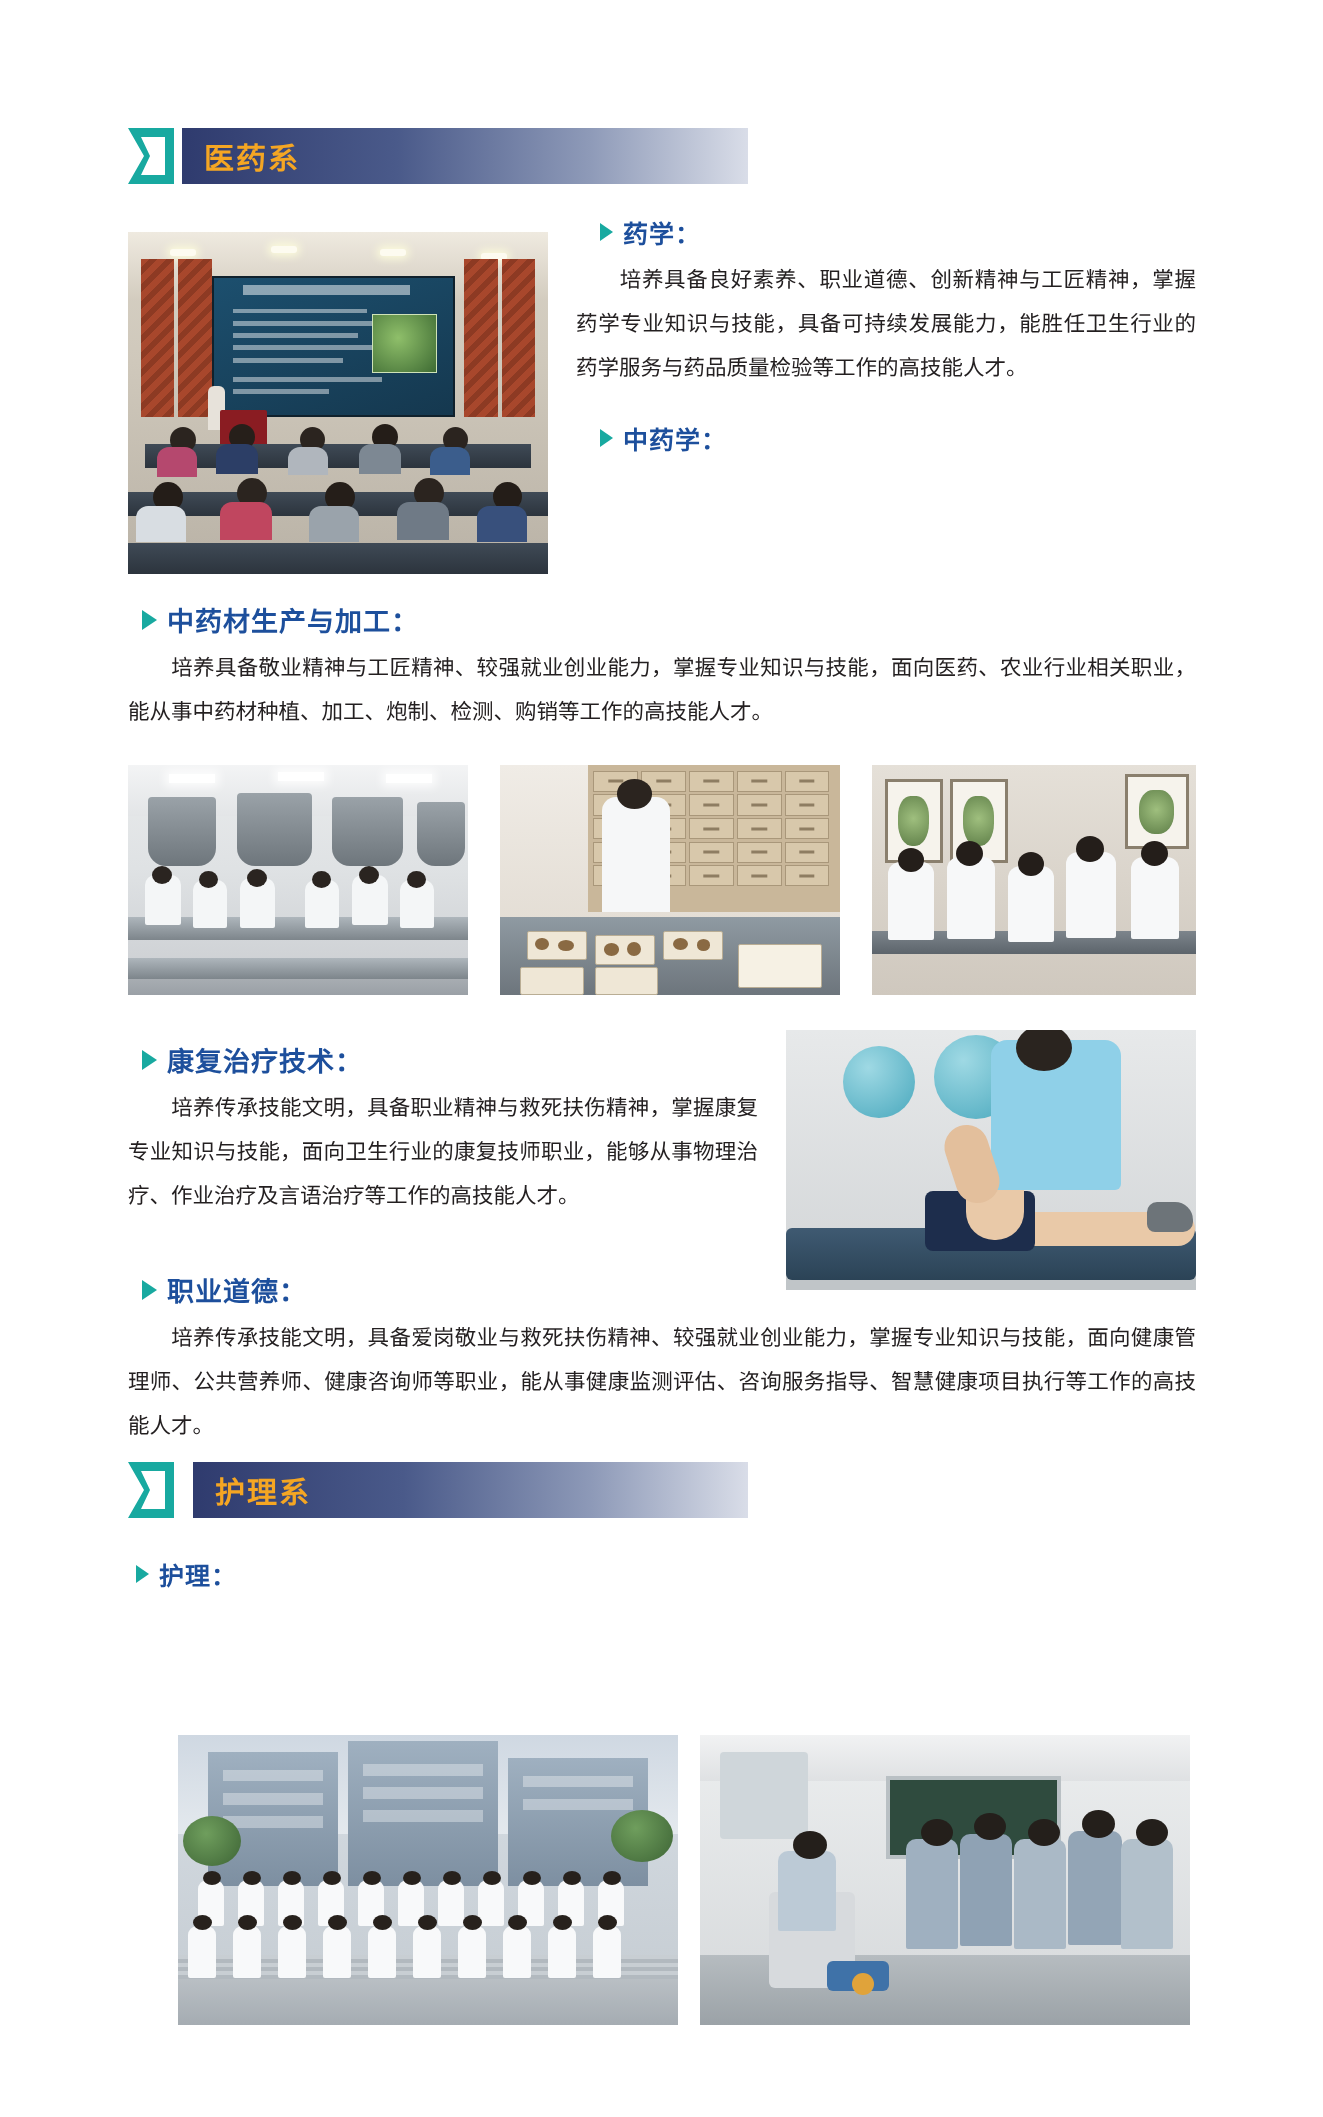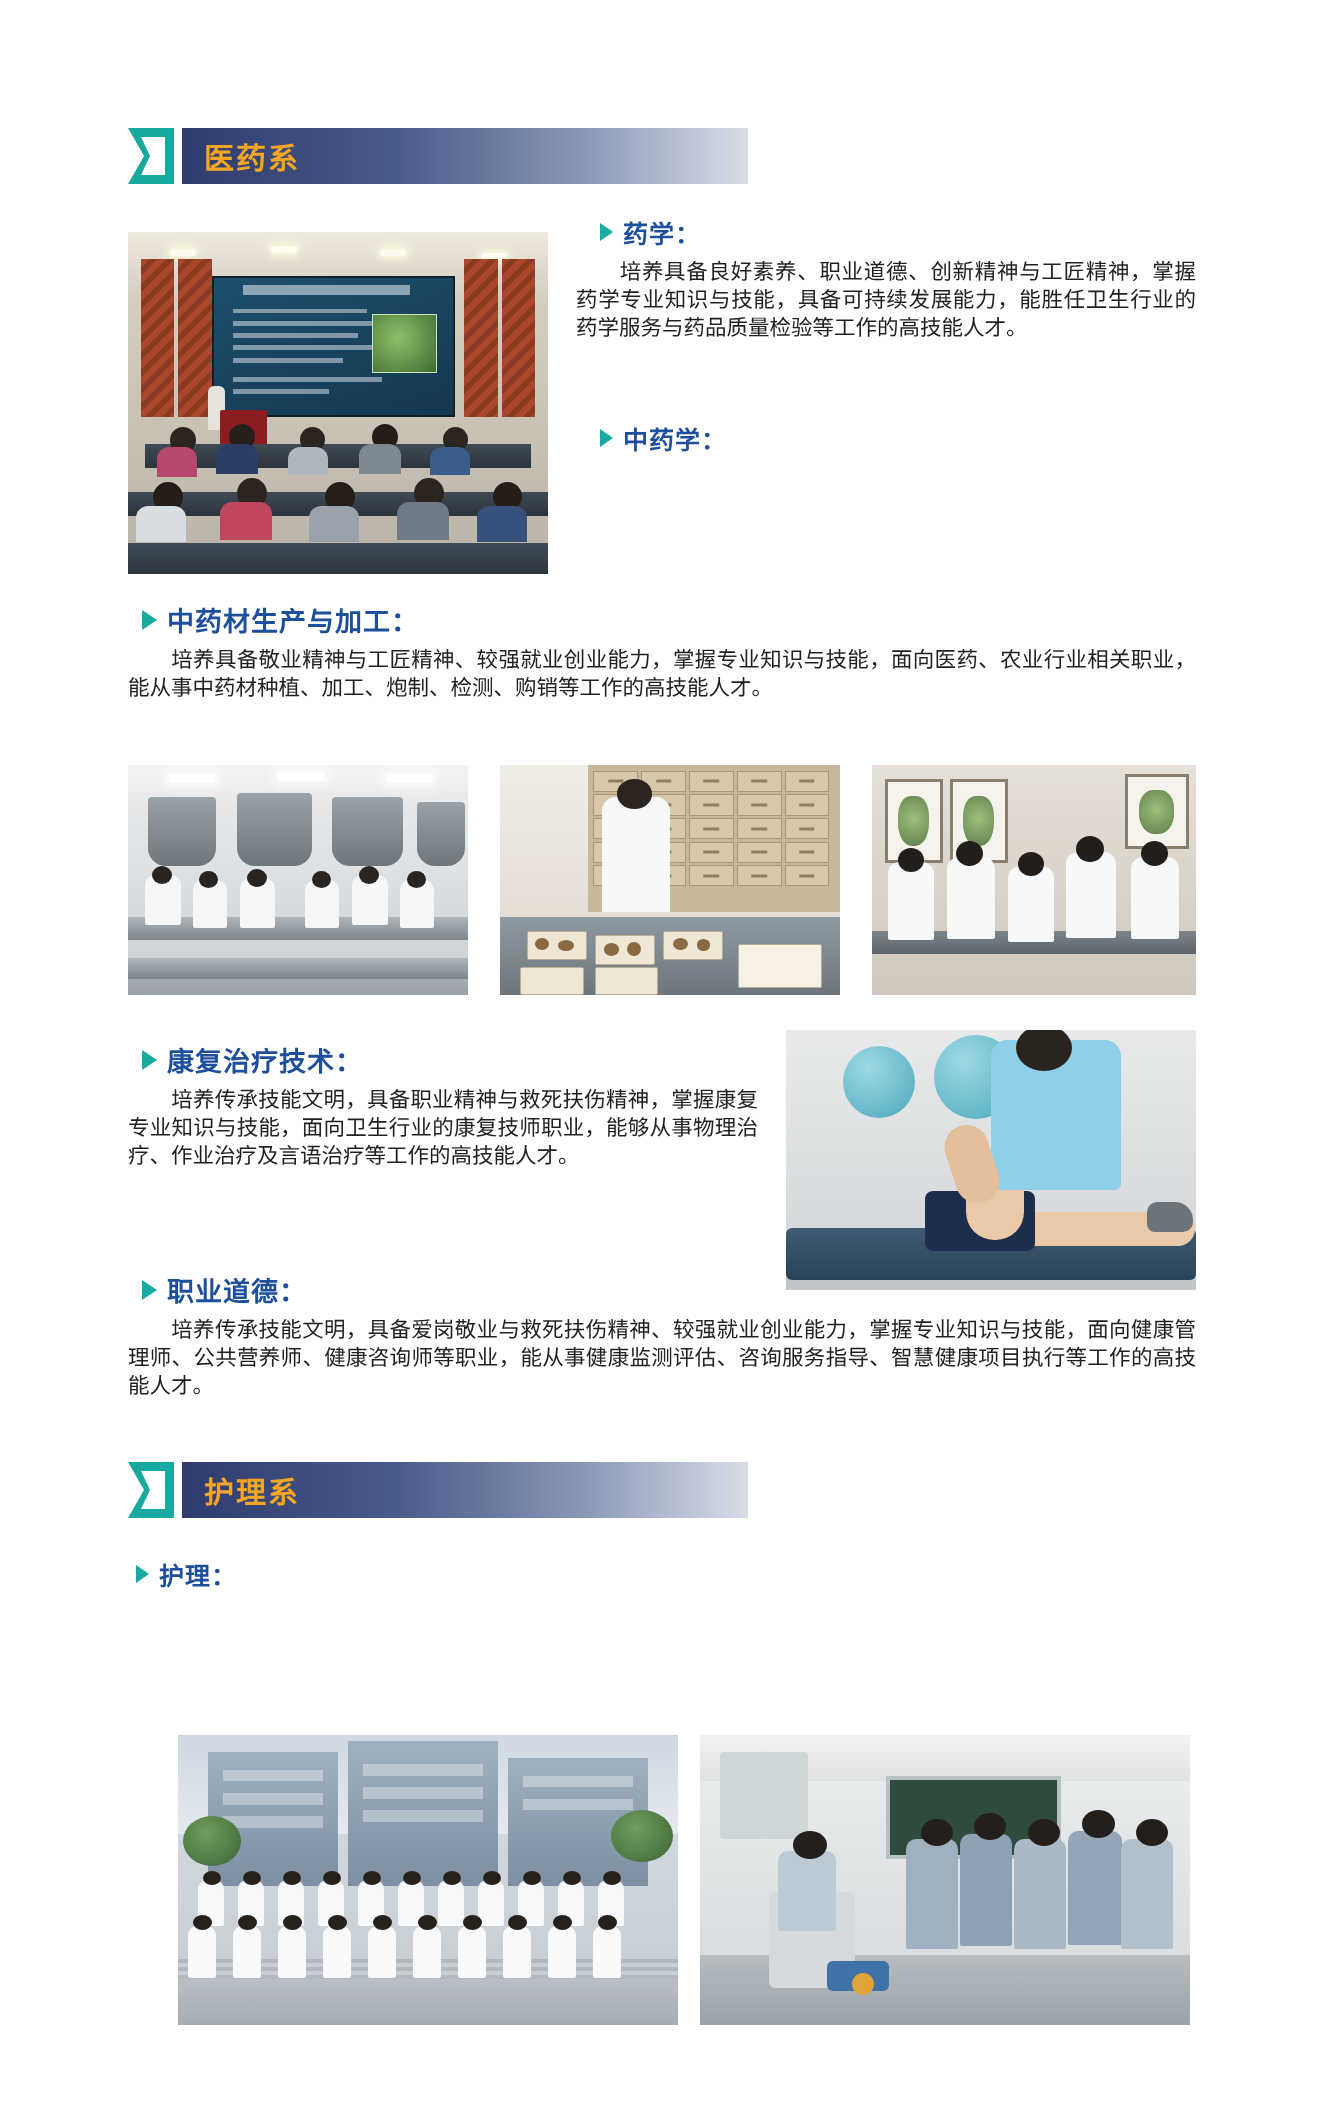"培养具备良好素养、职业道德、创新精神与工匠精神，掌握药学专业知识与技能，具备可持" .para { line-height: 28px -> 44px }
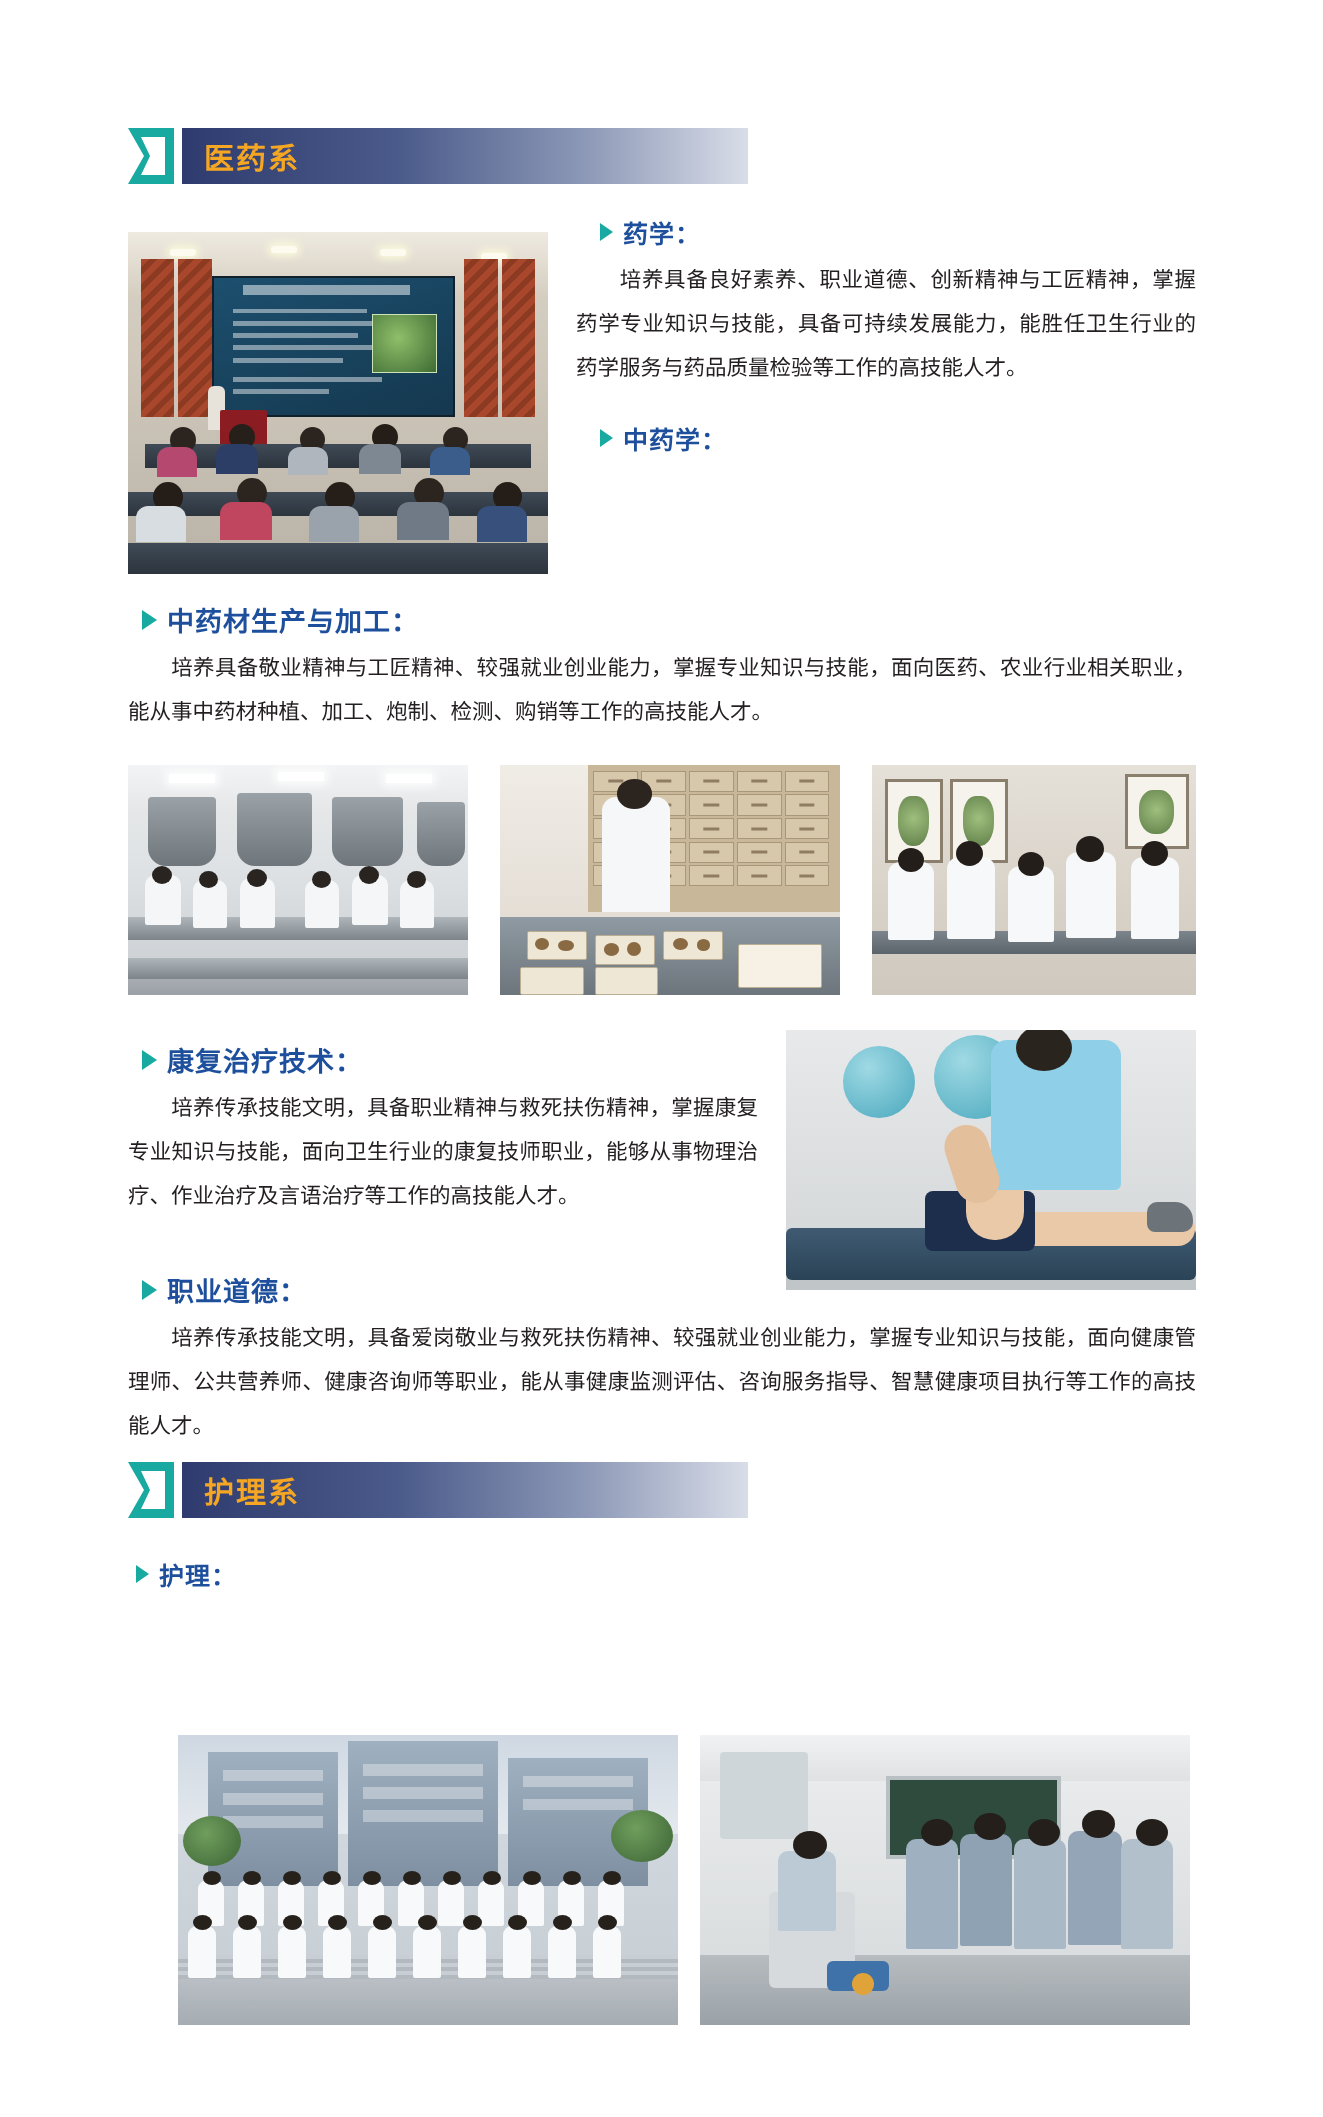"护理系" div.section-banner { gap: none -> 11px }
